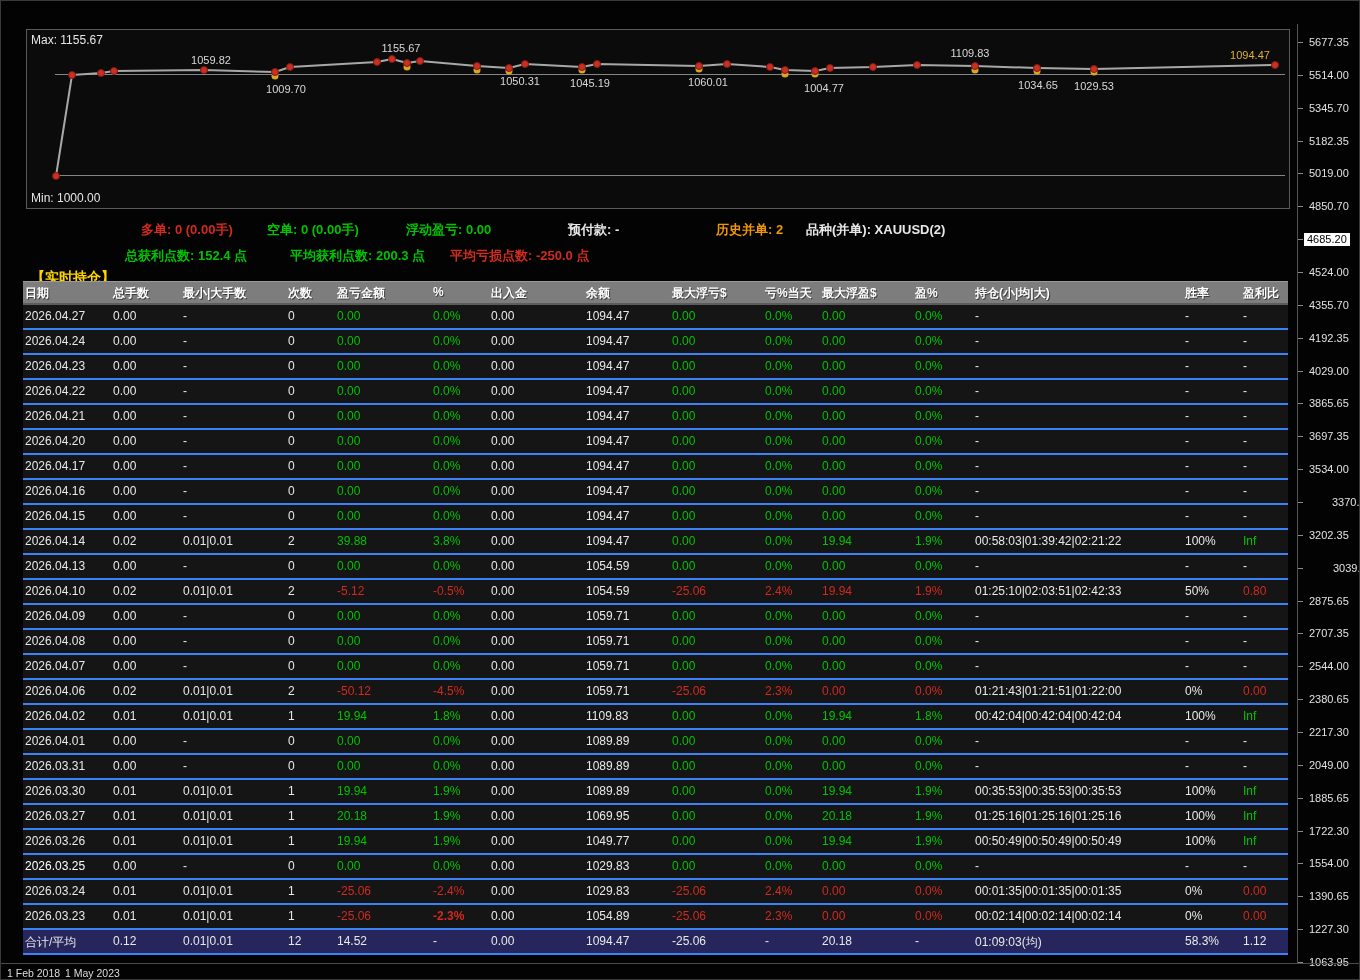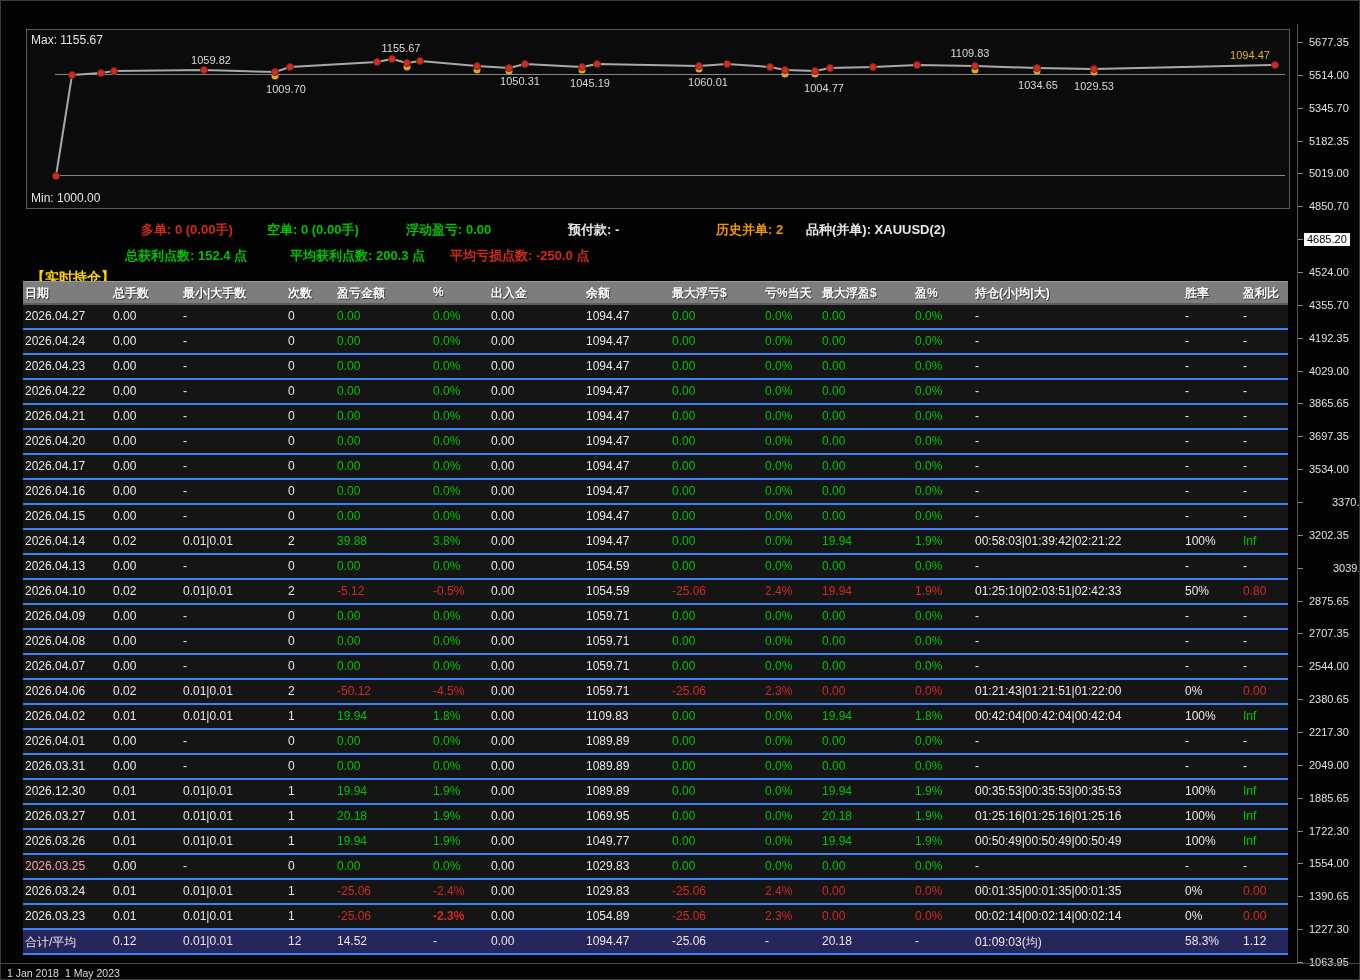"2026.12.30" span { text: 2026.12.30 -> 2026.03.30 }
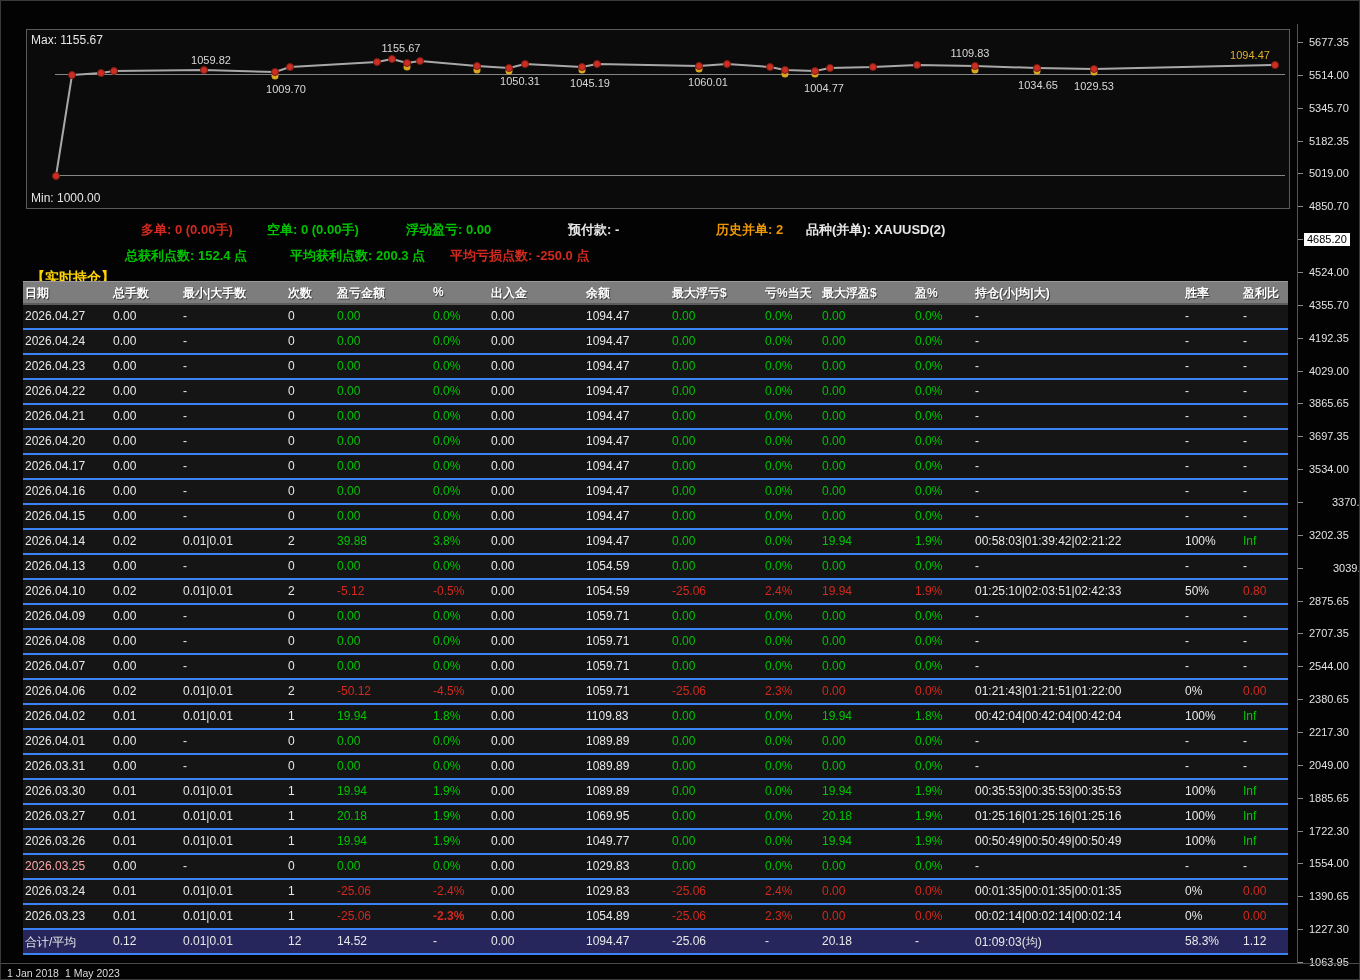"2026.03.25" span { color: #fca5a5 -> #ffffff }
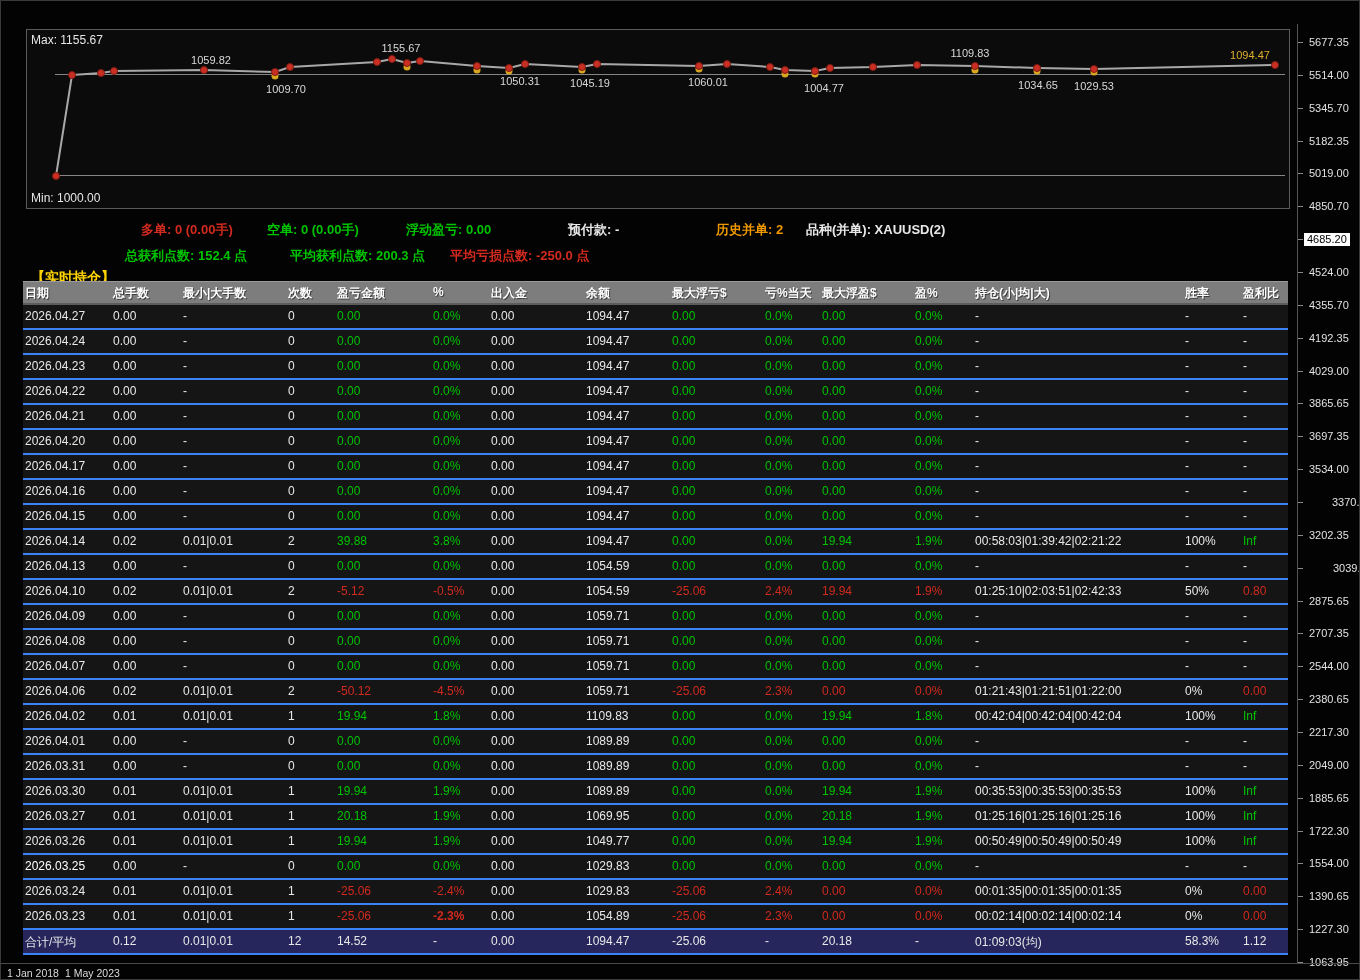"1 Jan 2018" span { text: Jan -> Feb }
